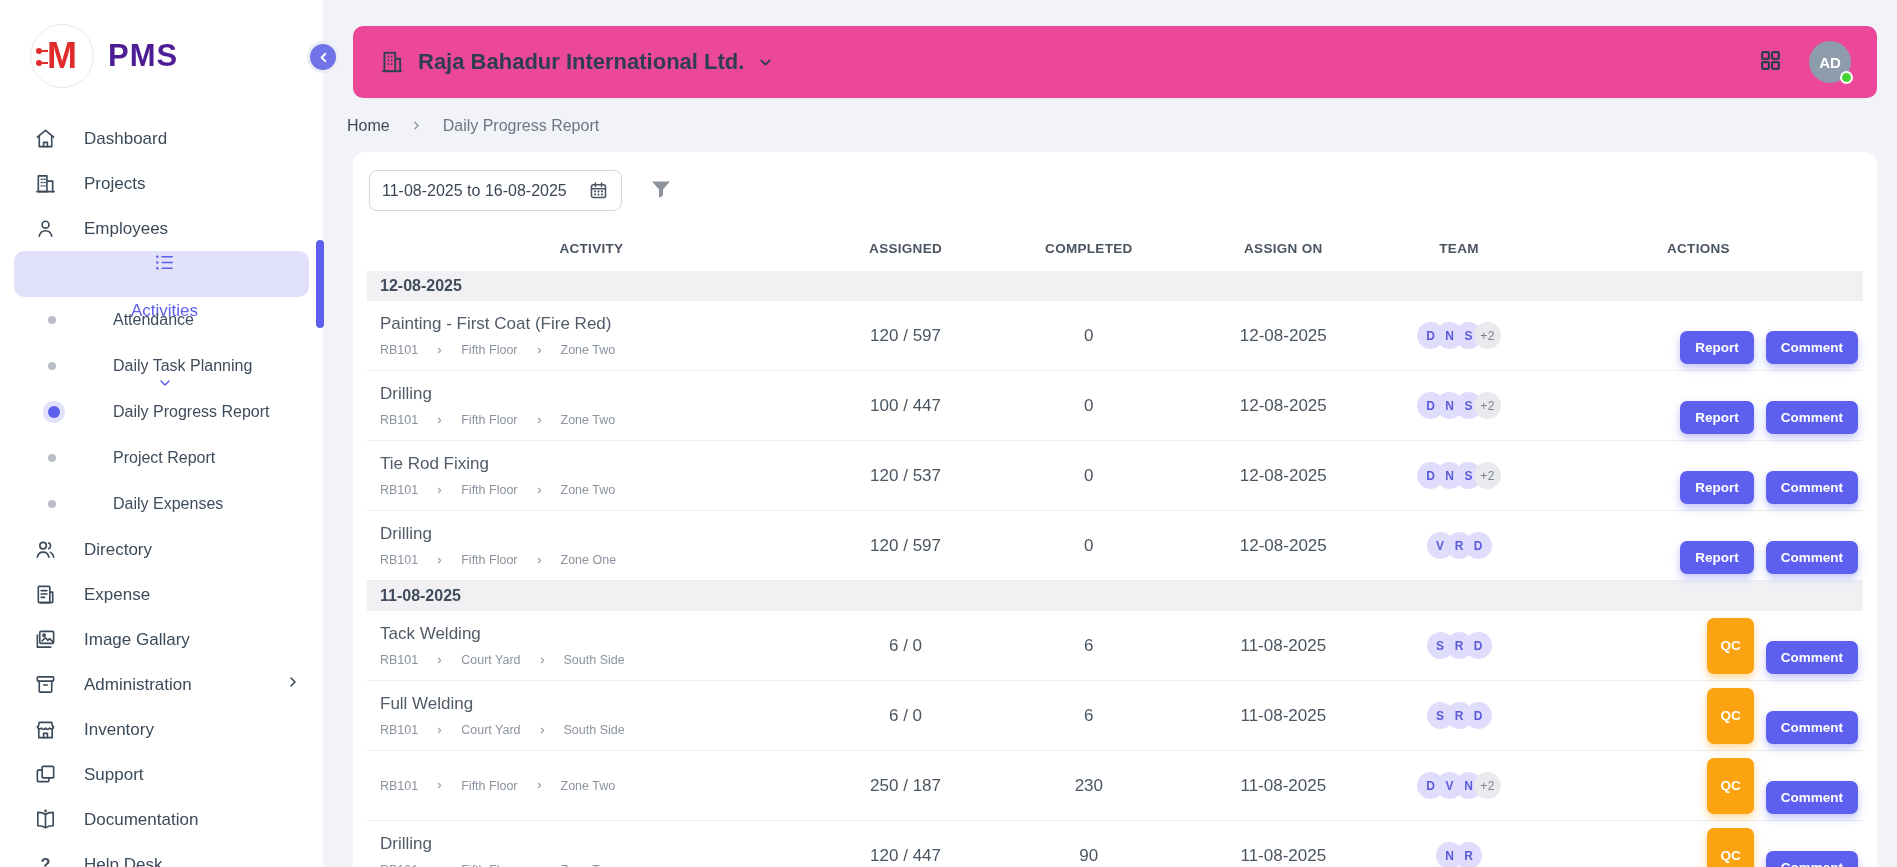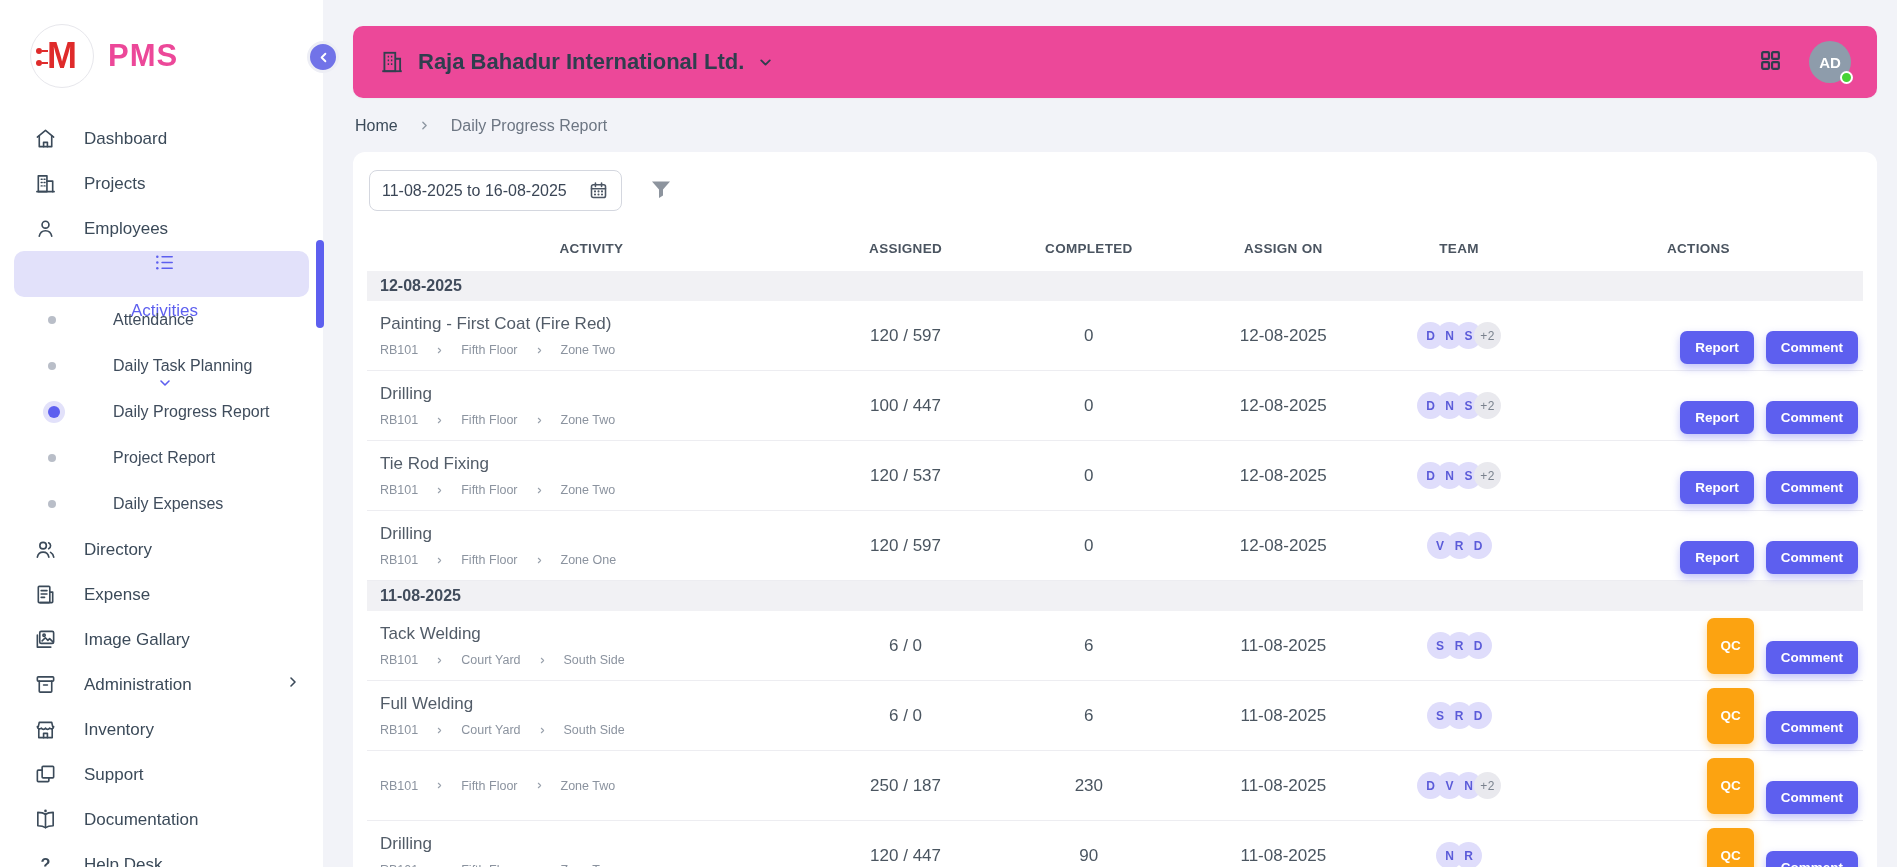"PMS" .logo-title { color: #ec4899 -> #4c1d95 }
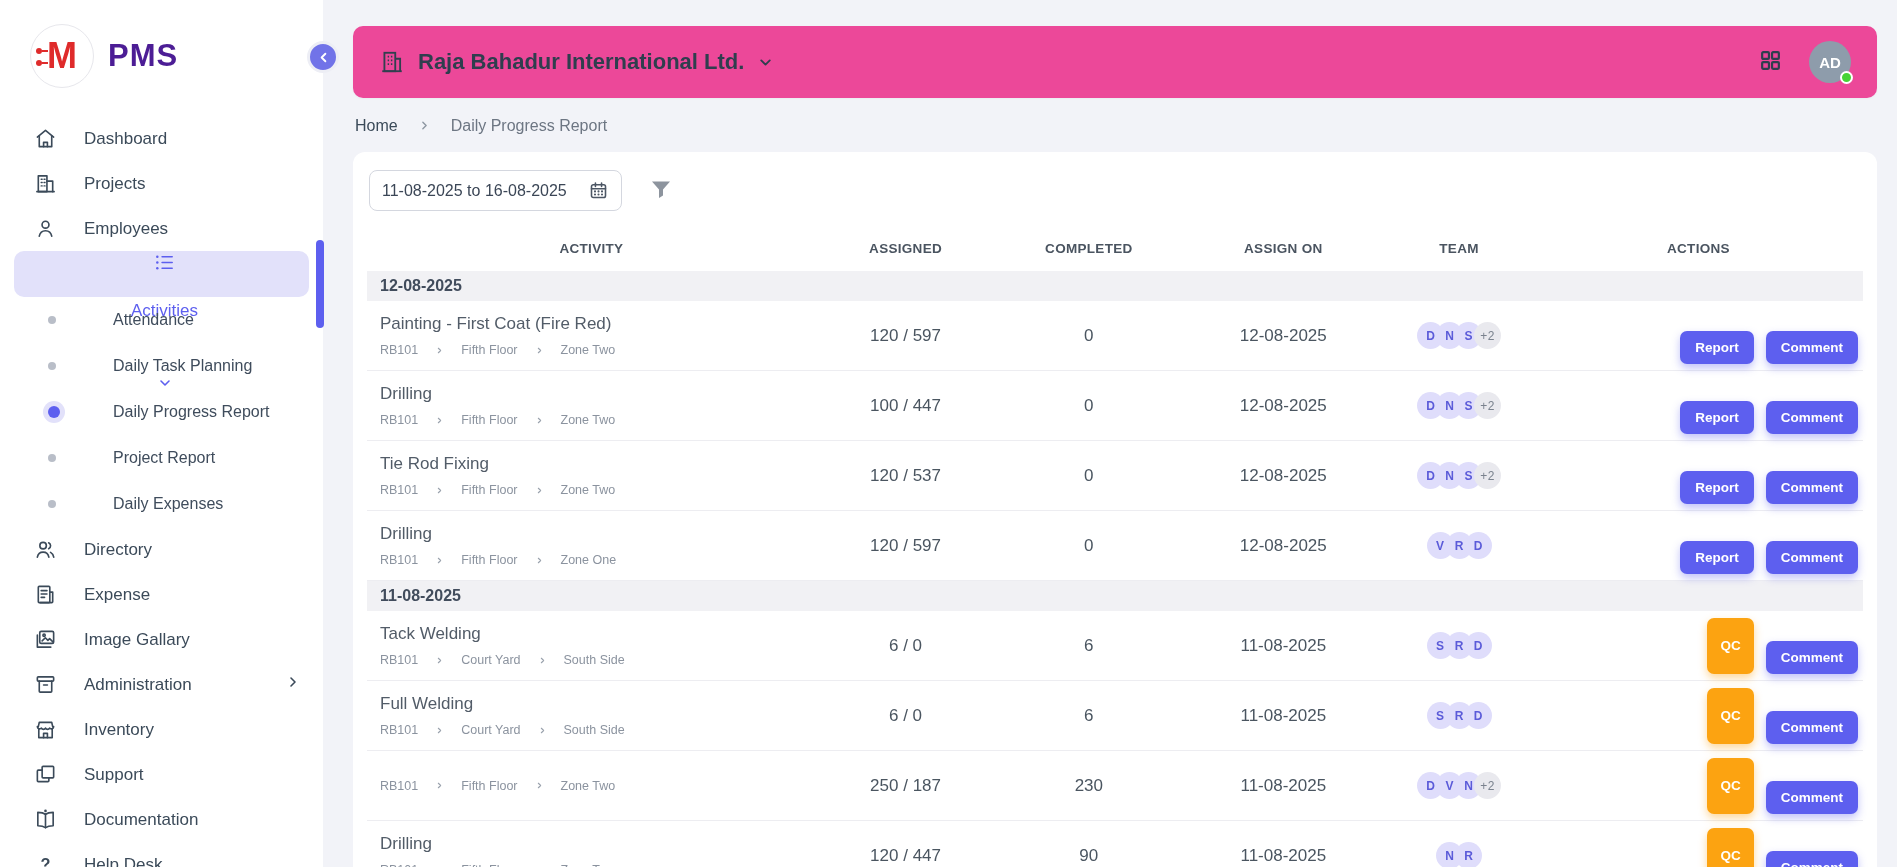"Home" .breadcrumb { left: 355px -> 347px }
